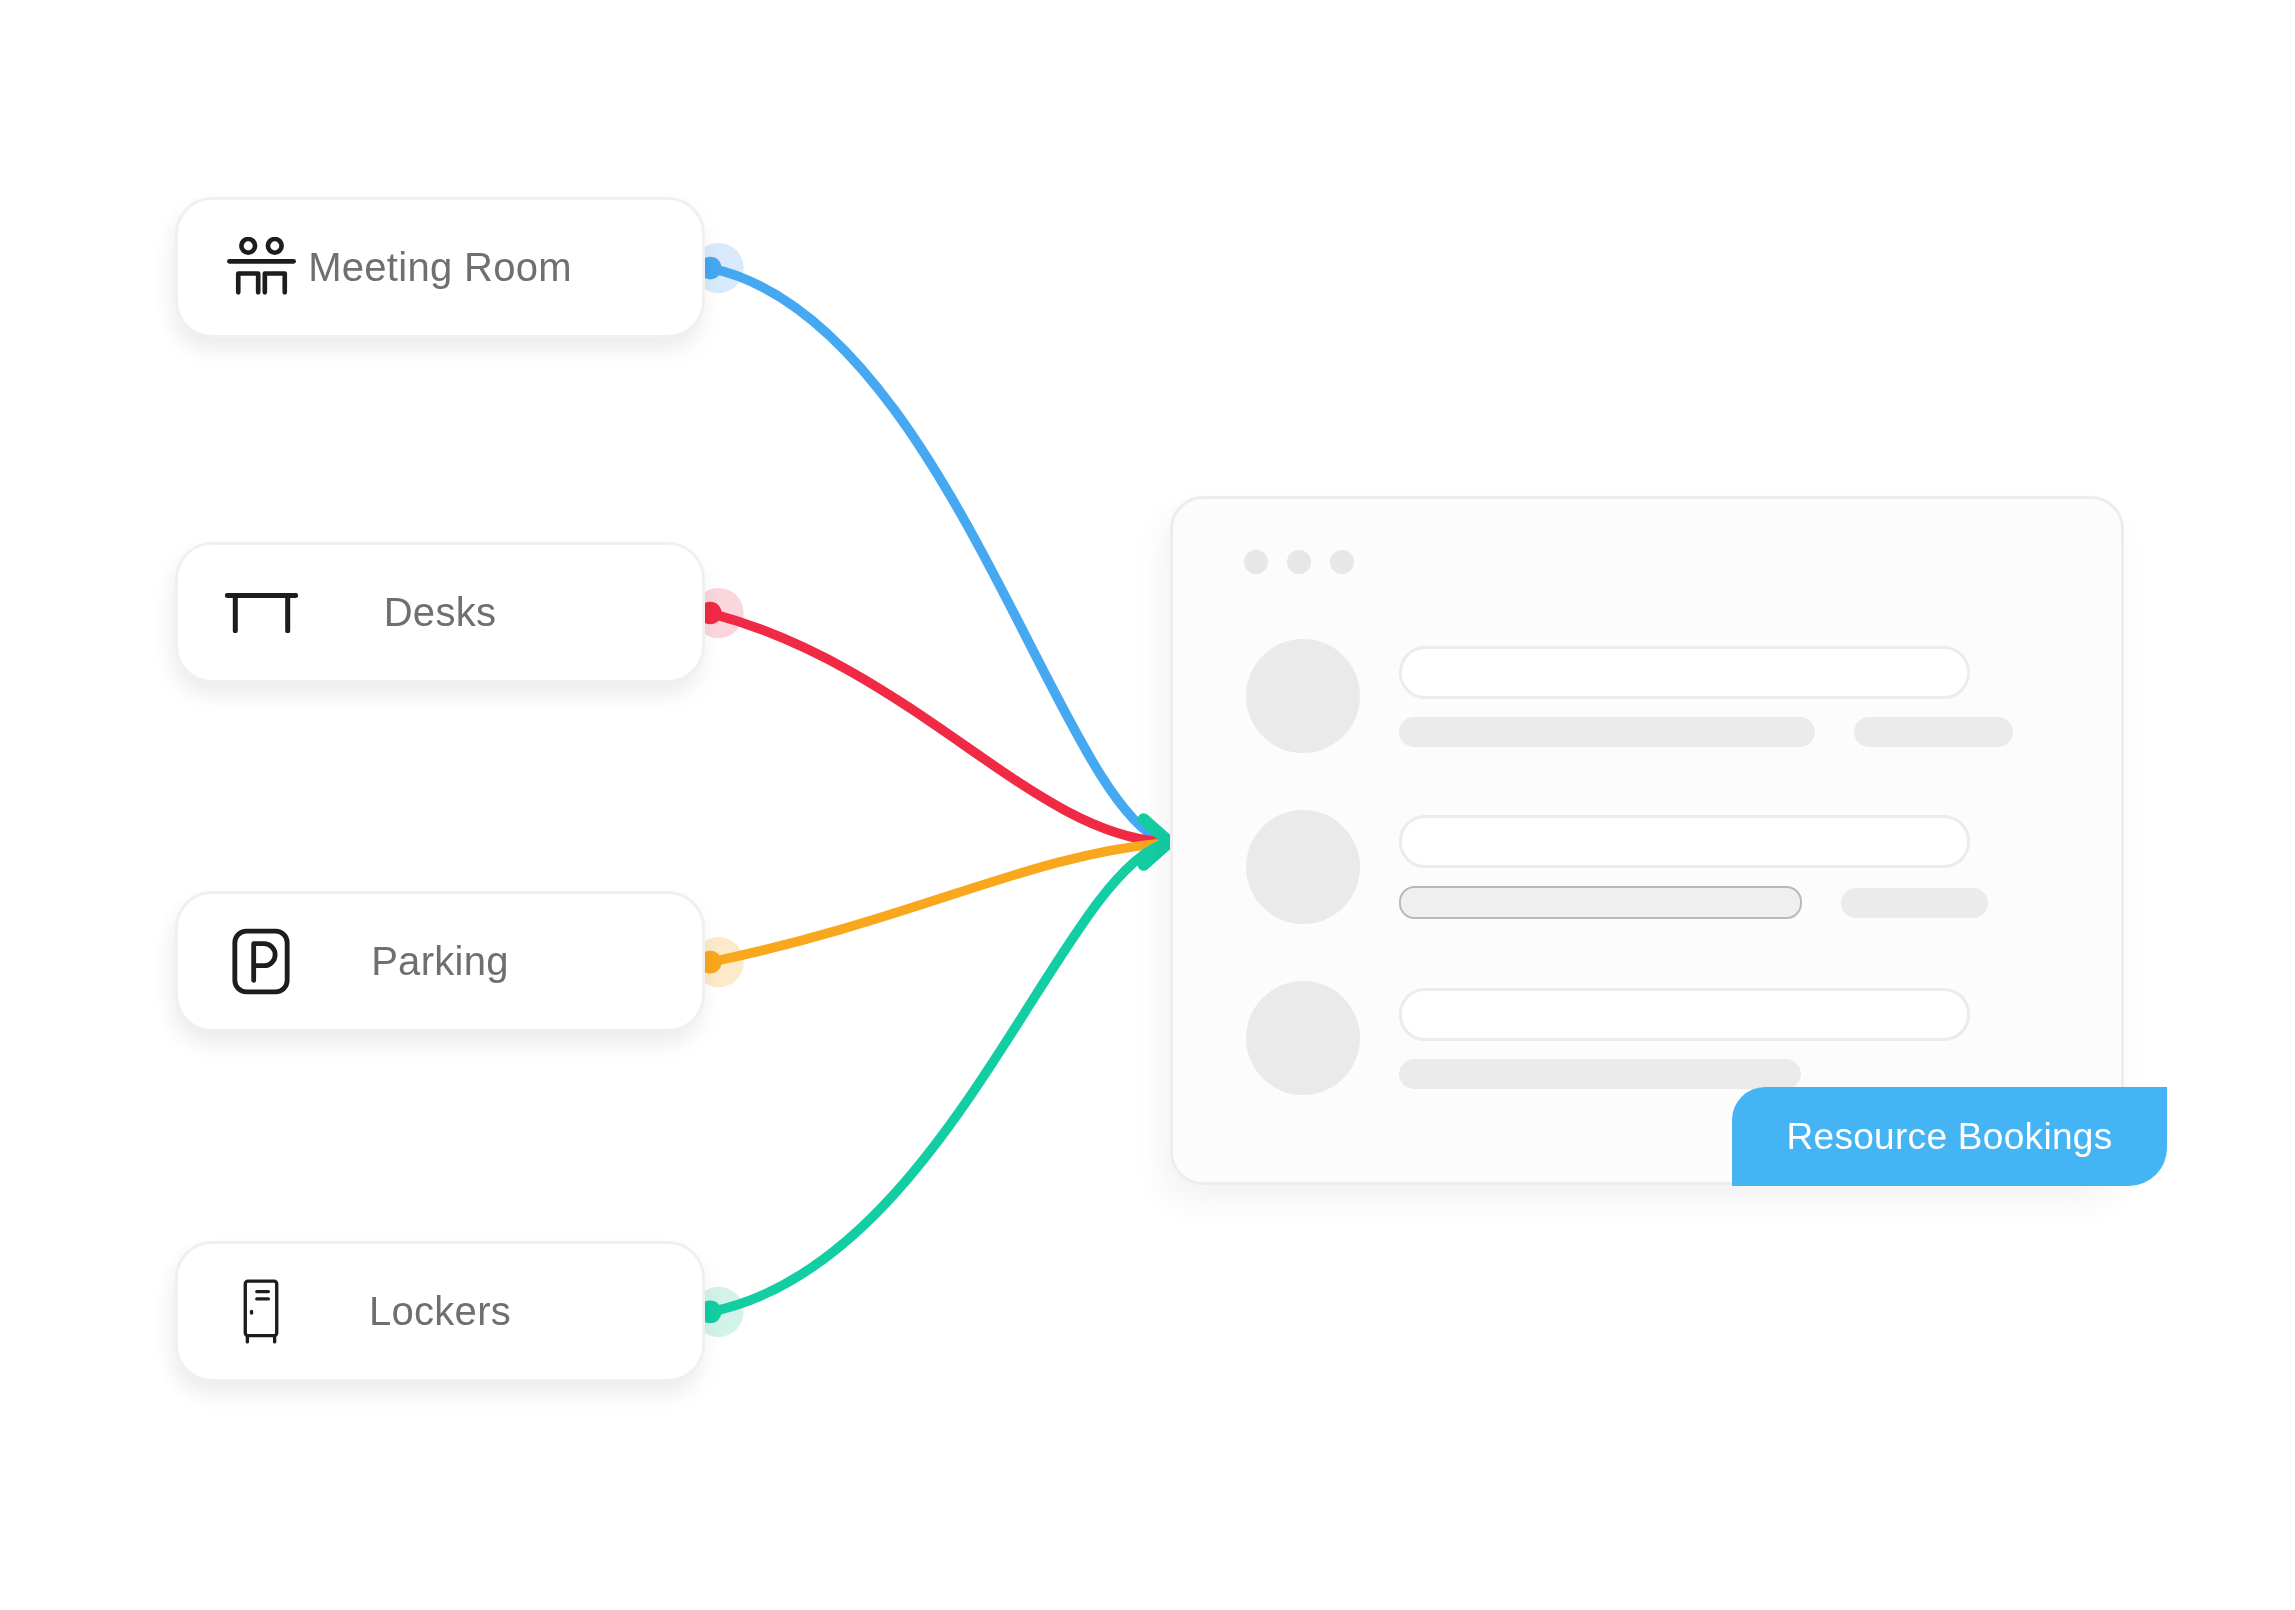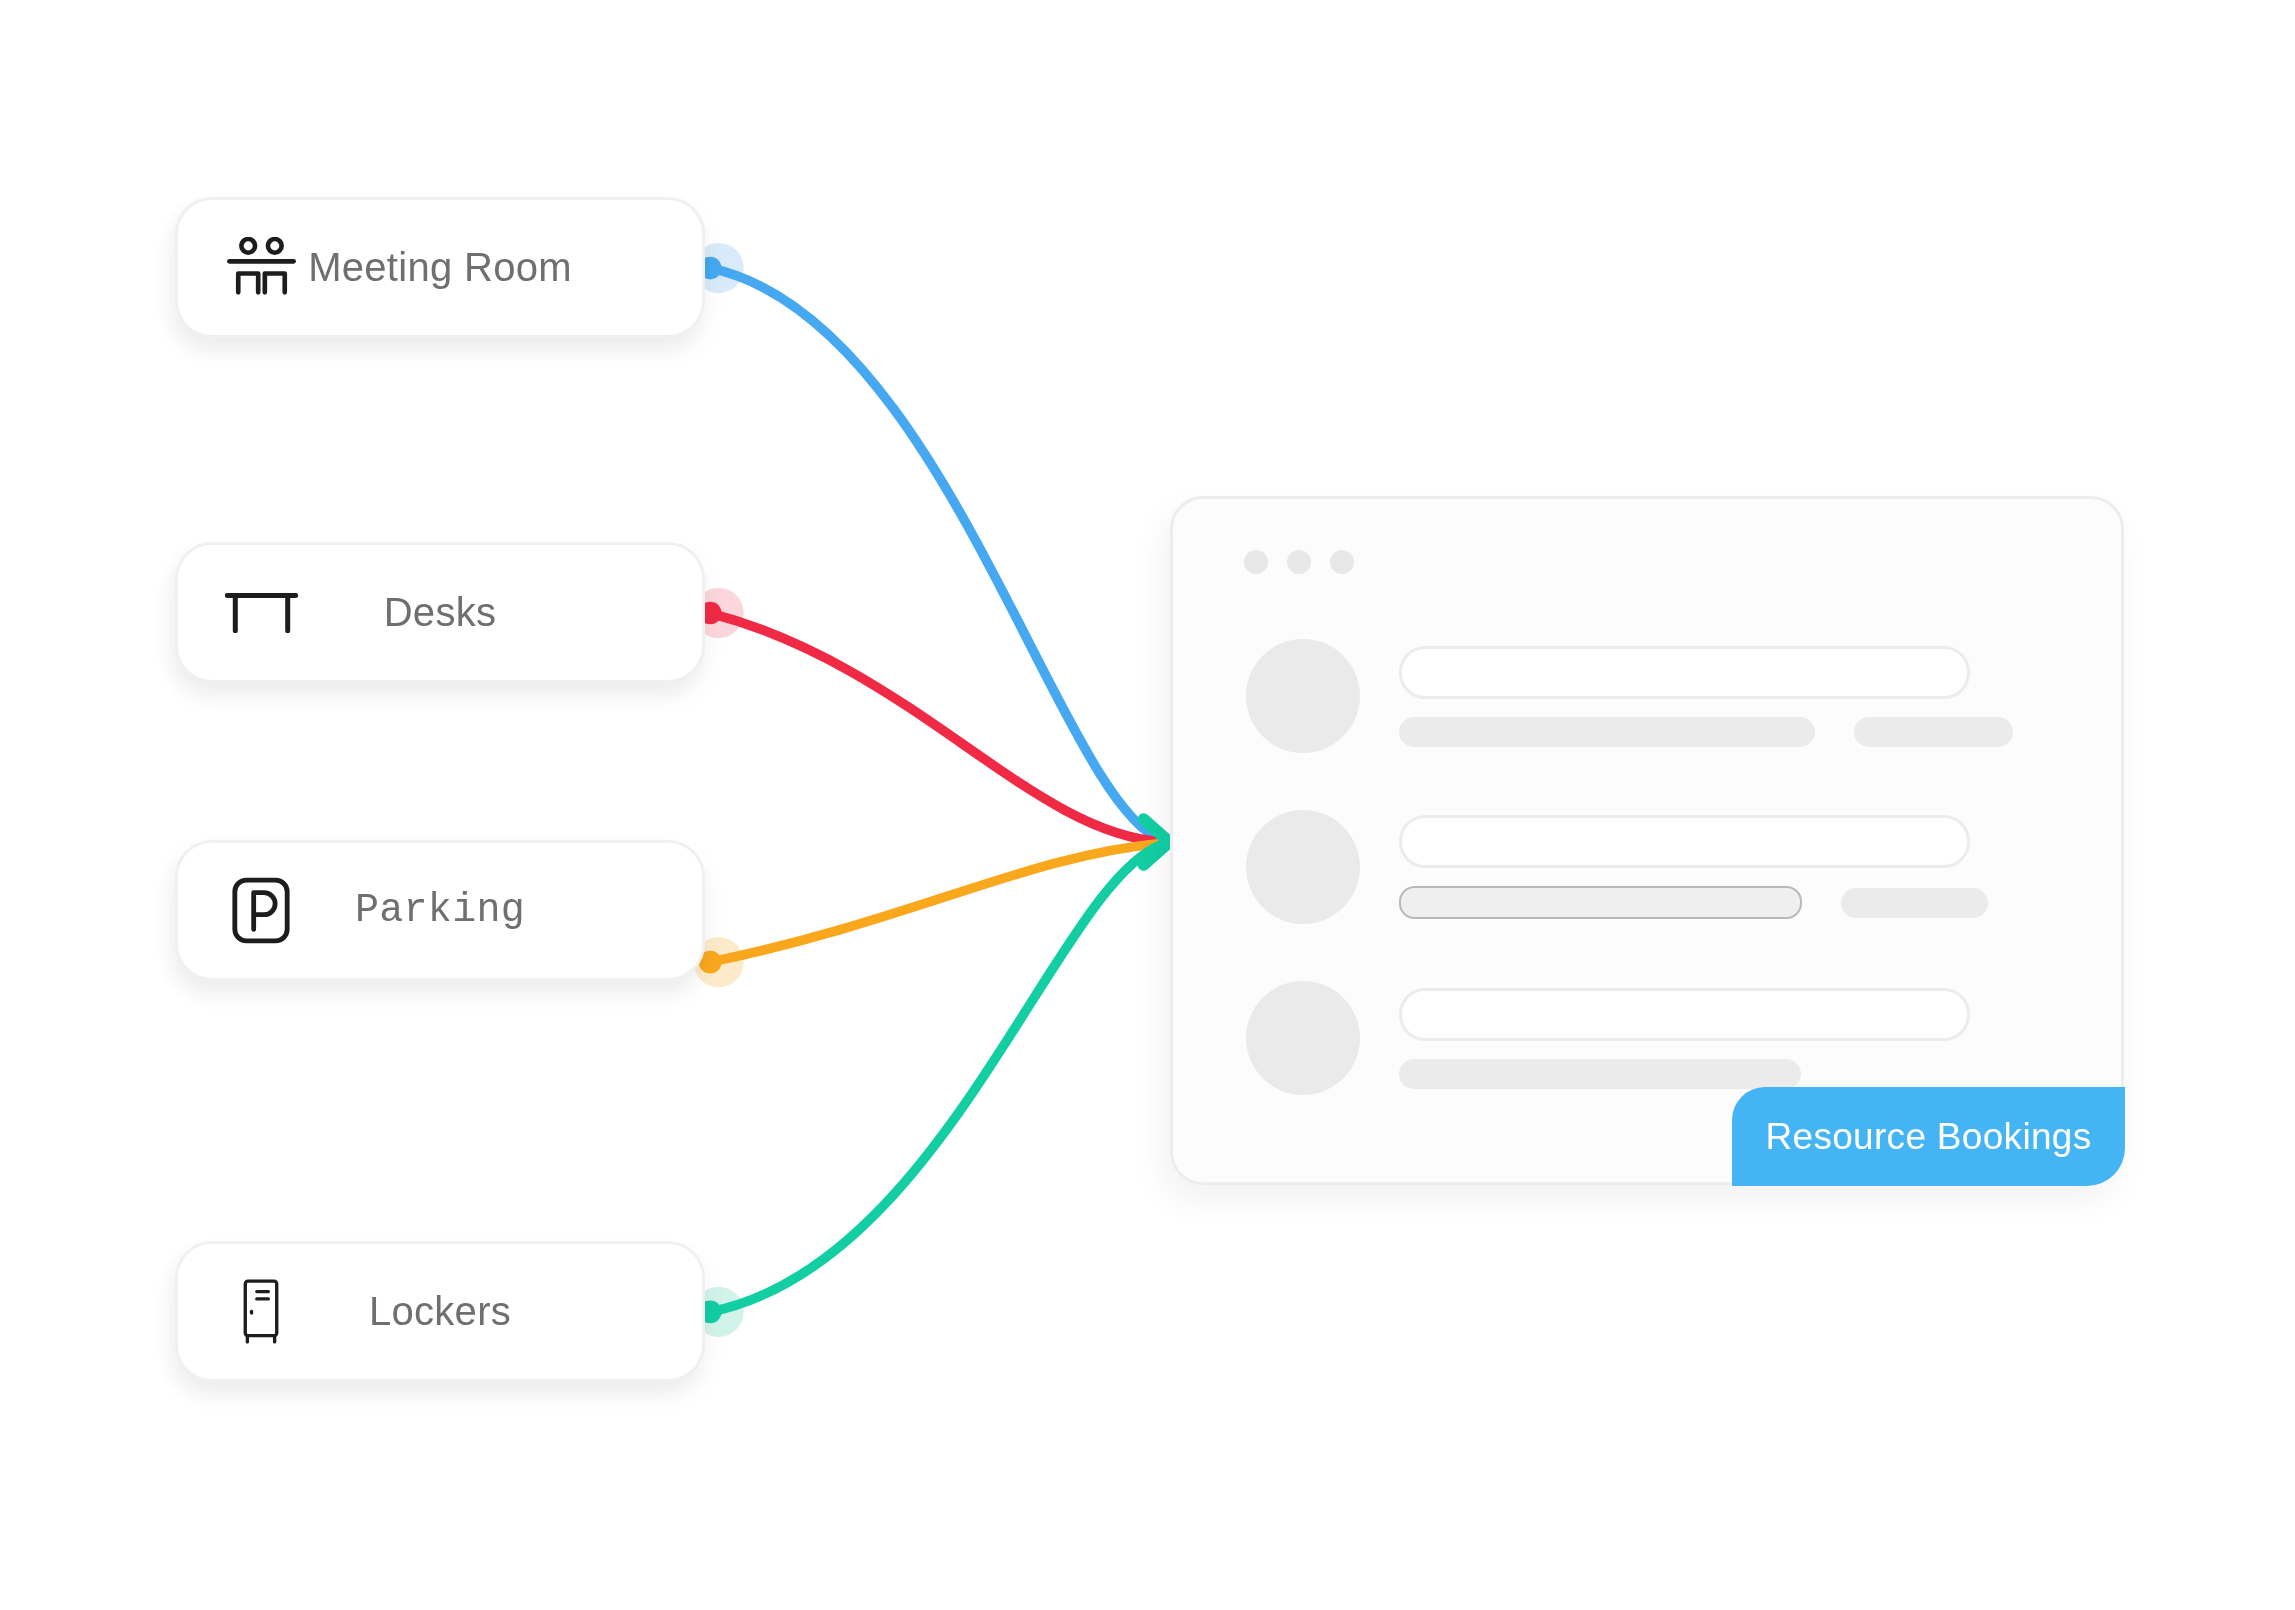"Parking" .card-3 { font-family: Liberation Mono, monospace -> none; top: 840px -> 891px }
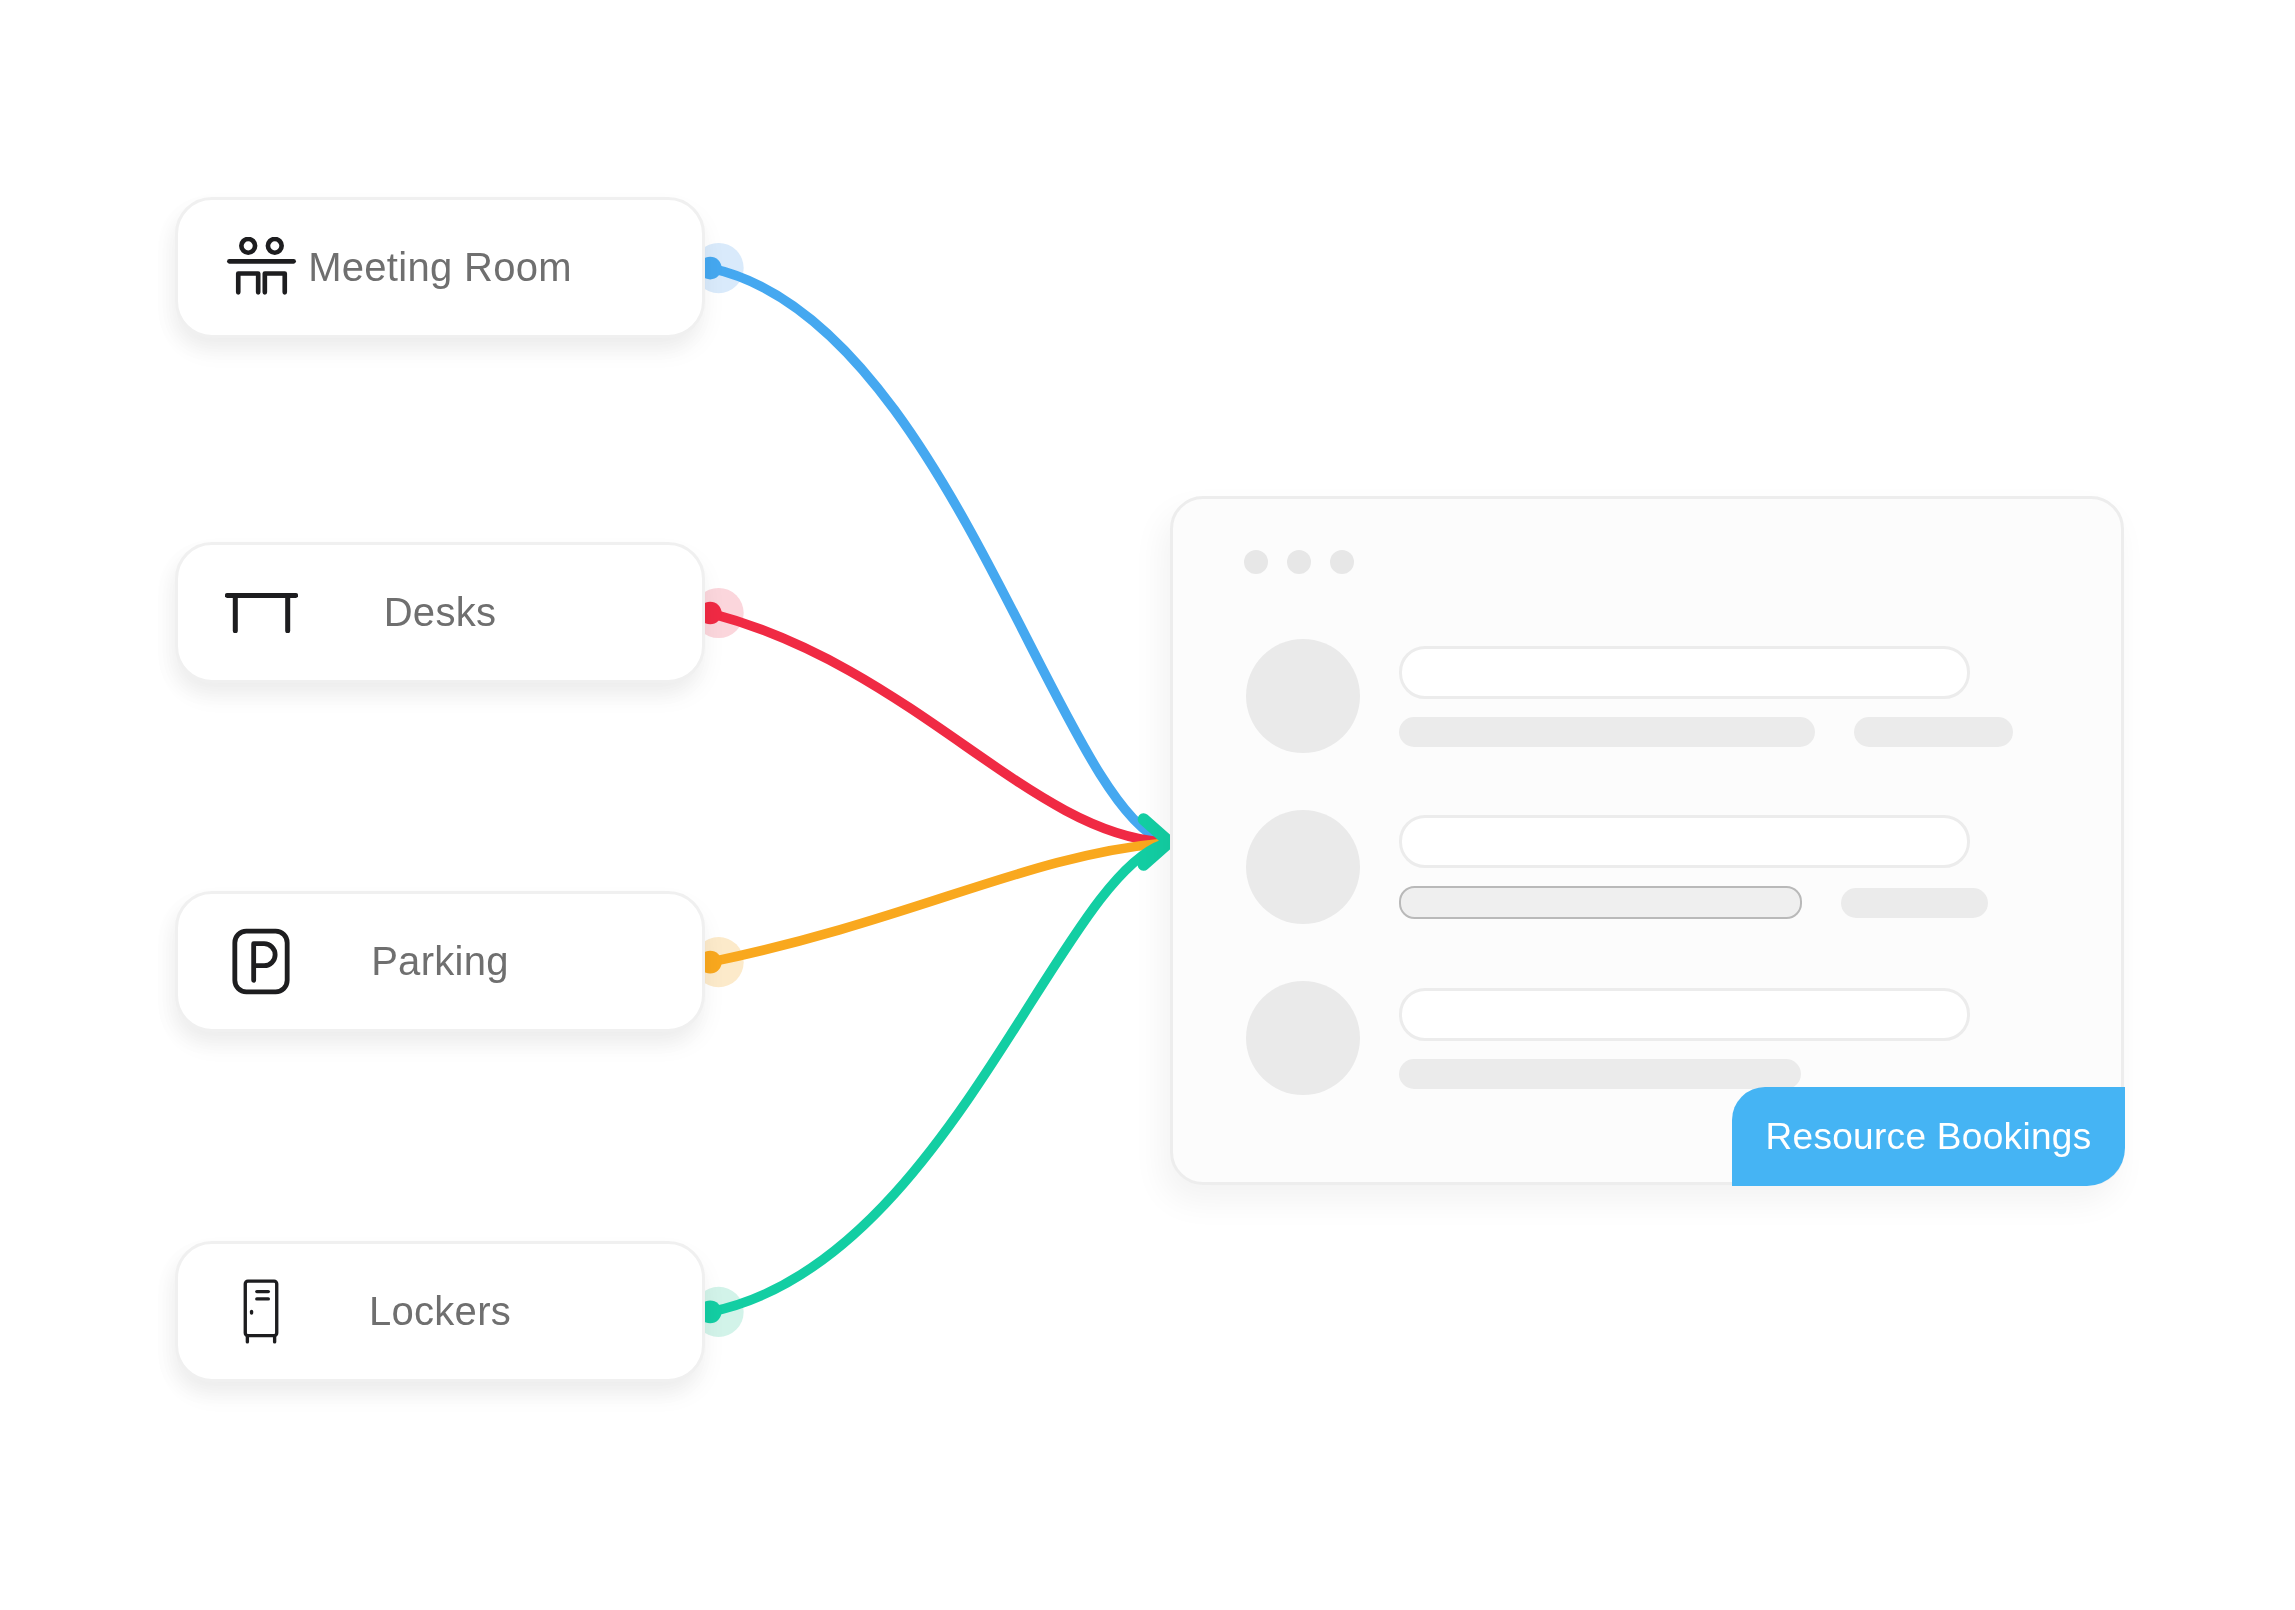"Resource Bookings" .resource-badge { width: 393px -> 435px }
